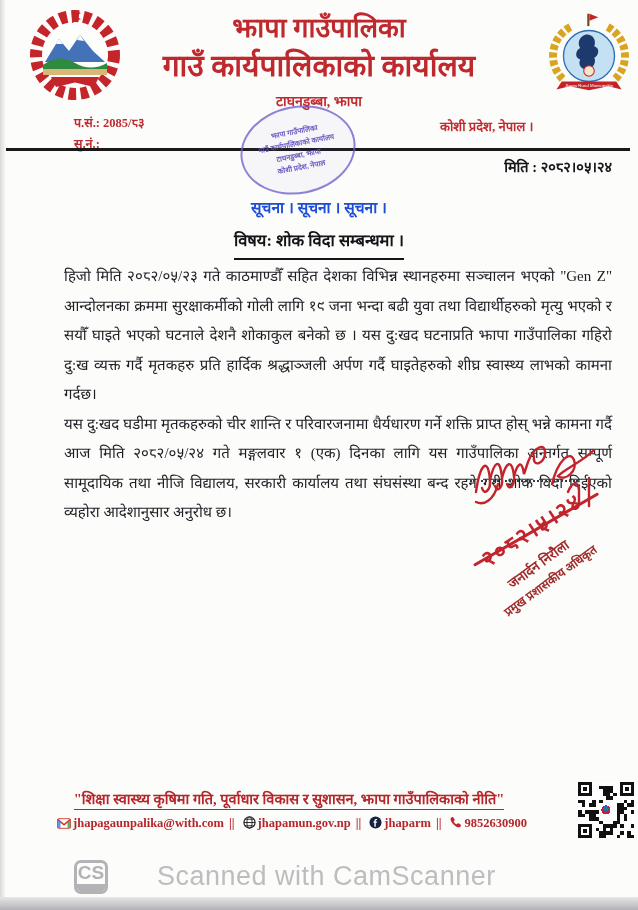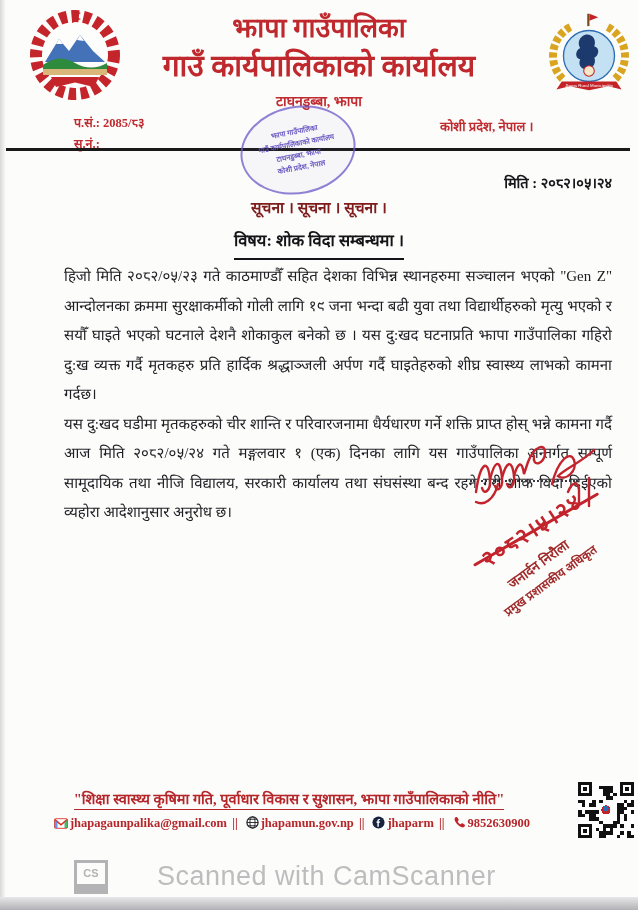"मिति : २०८२।०५।२४" .date-block { top: 172px -> 156px }
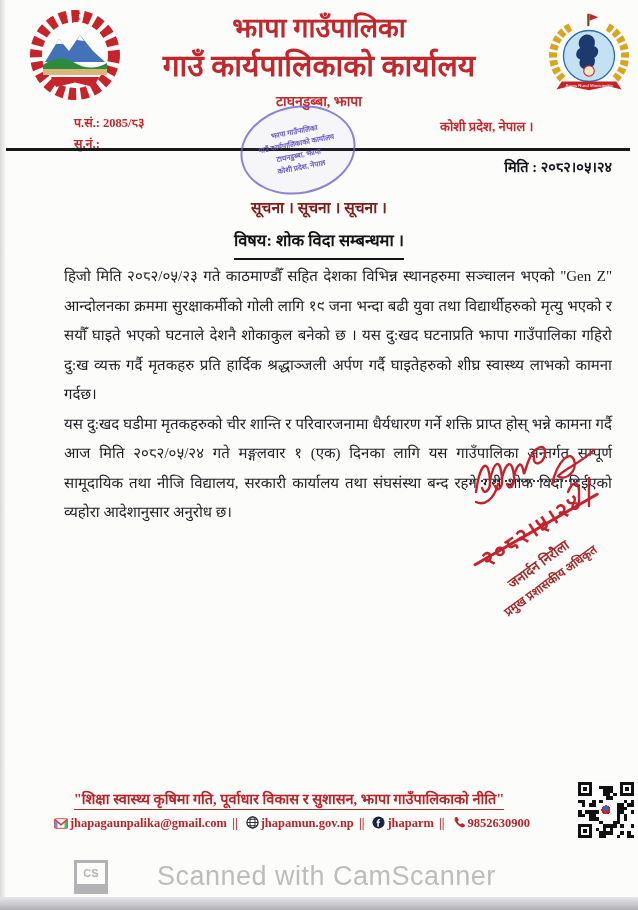"सूचना । सूचना । सूचना" .notice { color: #7f1d1d -> #1d4ed8 }
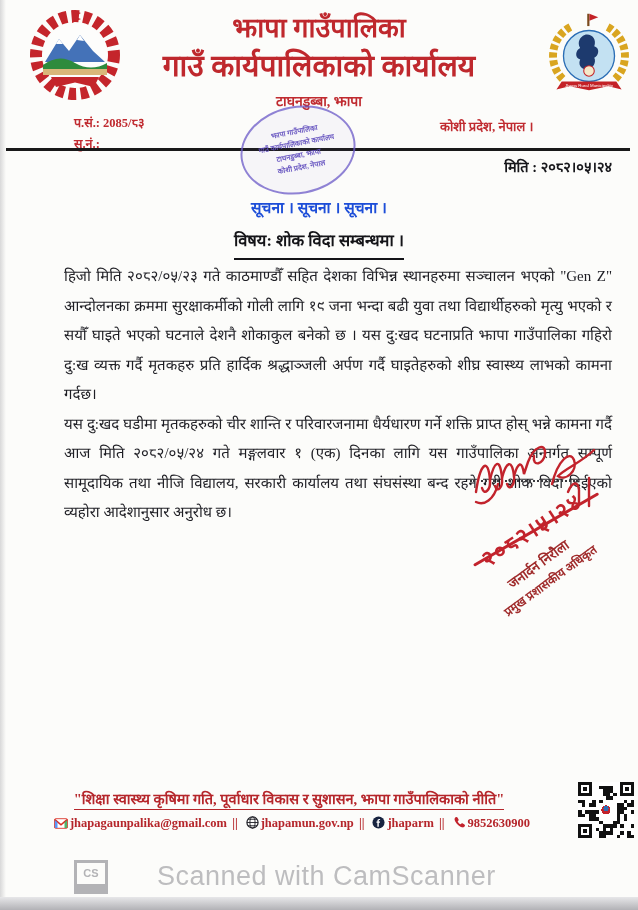"jhapagaunpalika@gmail.com" span { text: jhapagaunpalika@gmail.com -> jhapagaunpalika@with.com }
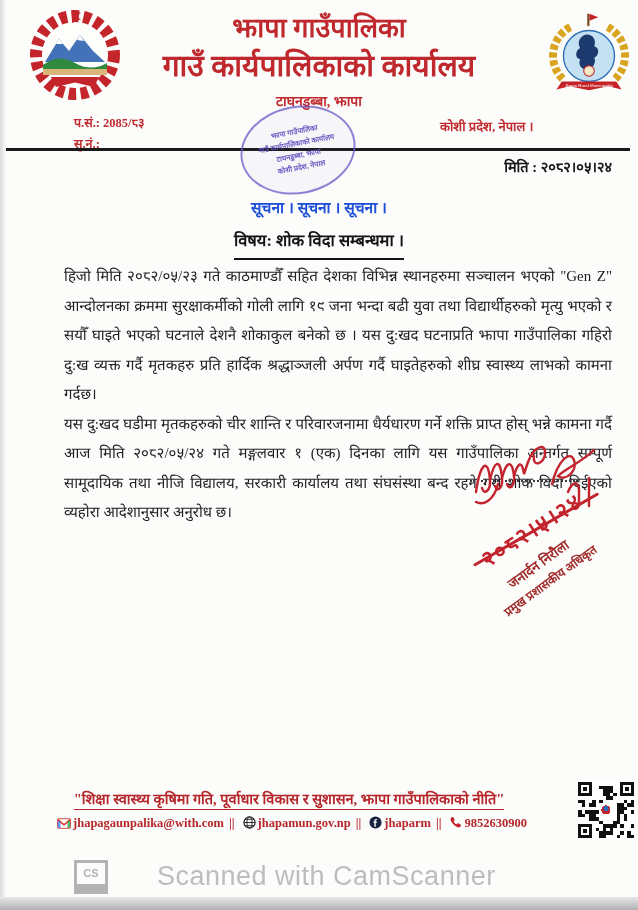"CS" .cs-badge { border-radius: 0 -> 7px; font-size: 11px -> 19px }
